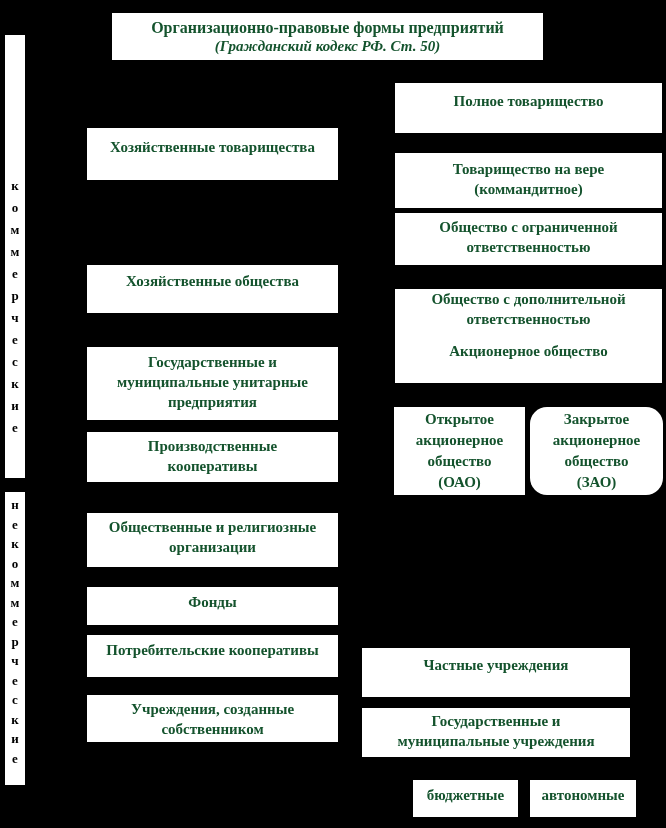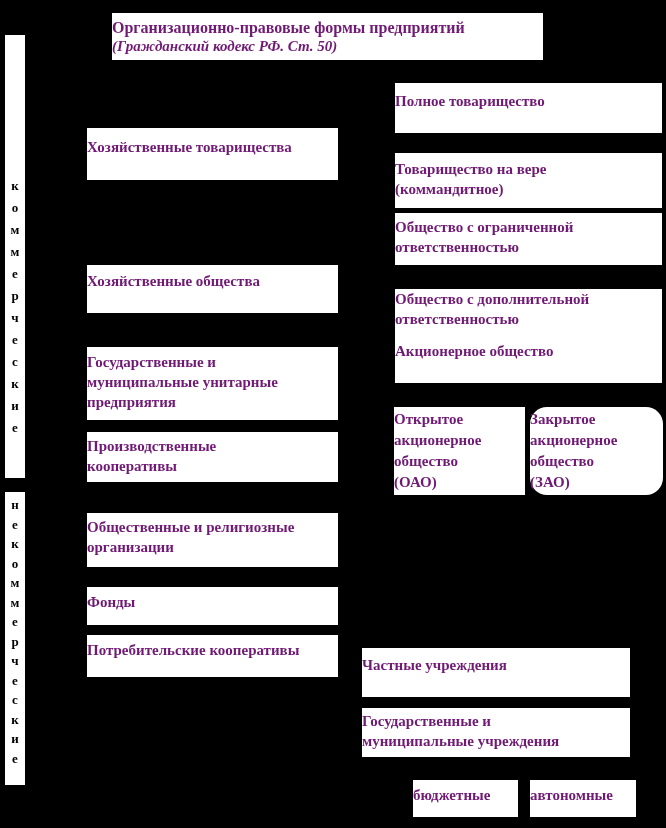"Организационно-правовые формы" .box { color: #701a75 -> #14532d; text-align: none -> center }
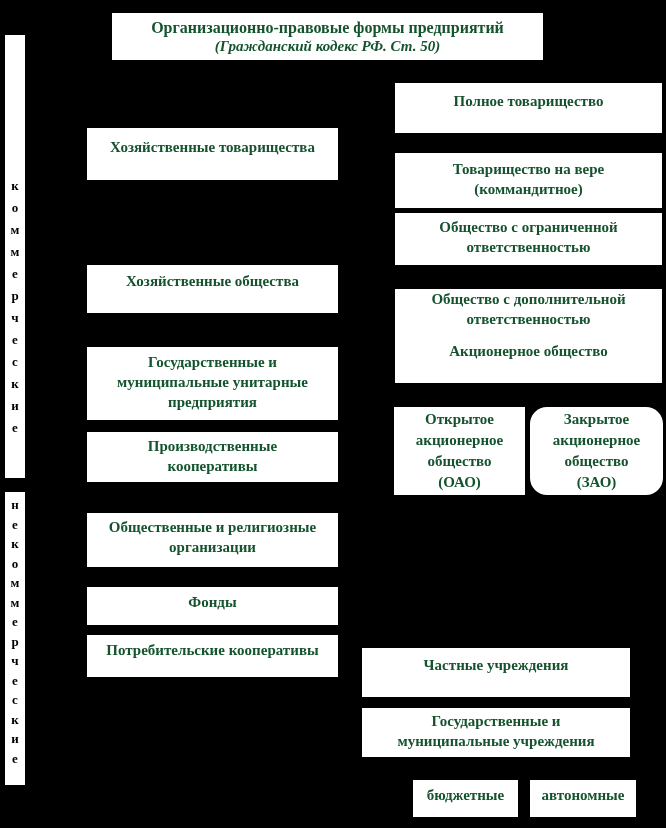"Учреждения, созданные" div.box { html: none -> <div>Учреждения, созданные<br>собственником</div> }
